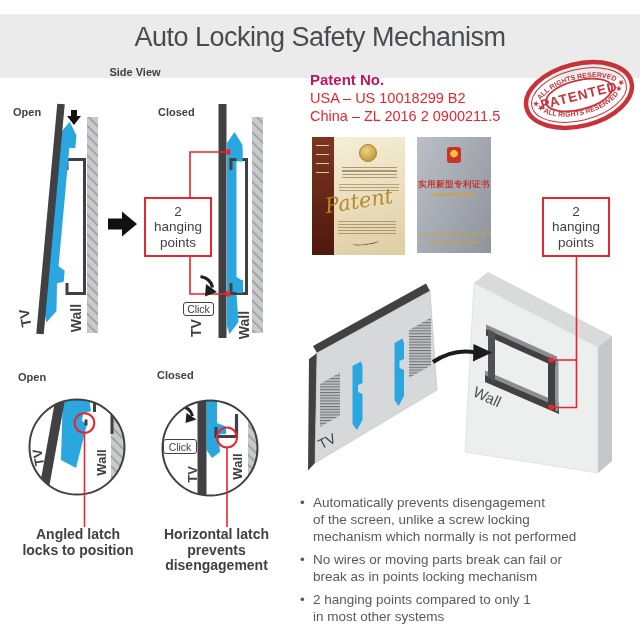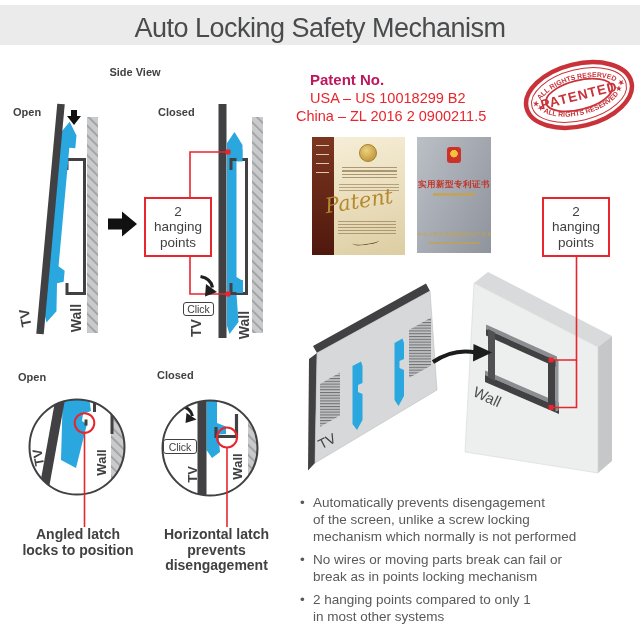"Auto Locking Safety Mechanism" .header { height: 40px -> 64px; top: 5px -> 14px }
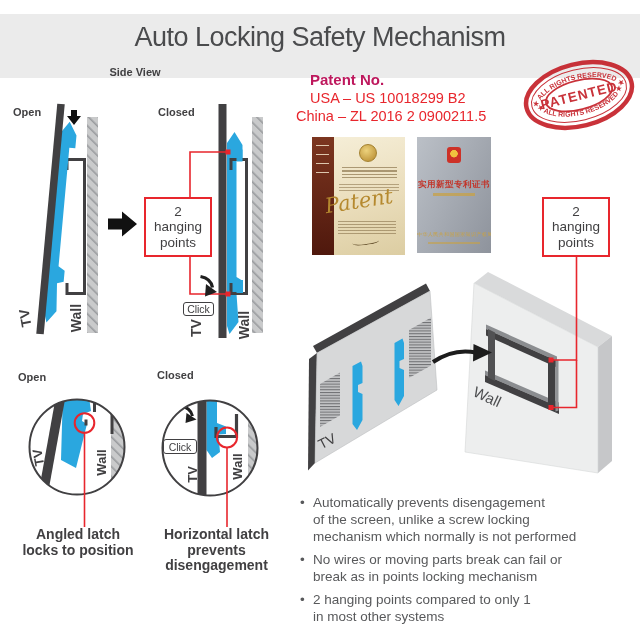"China – ZL 2016 2" div.abs { left: 296px -> 310px }
